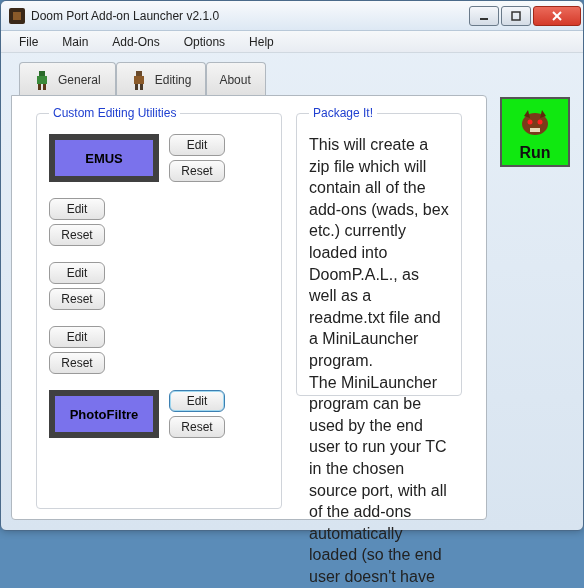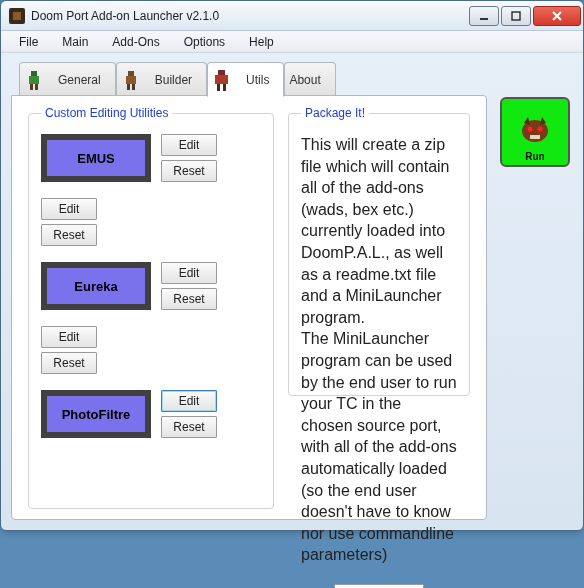"General" .tab { gap: 14px -> 6px; padding: 4px 14px 4px 4px -> 4px 14px 4px 12px }
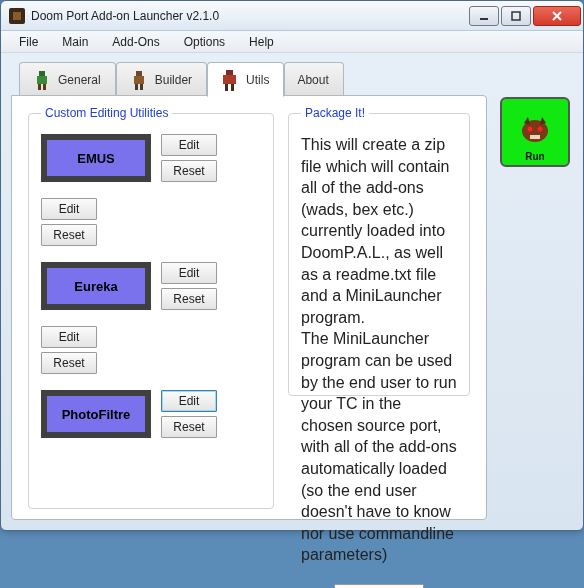"Builder" span { text: Builder -> Editing }
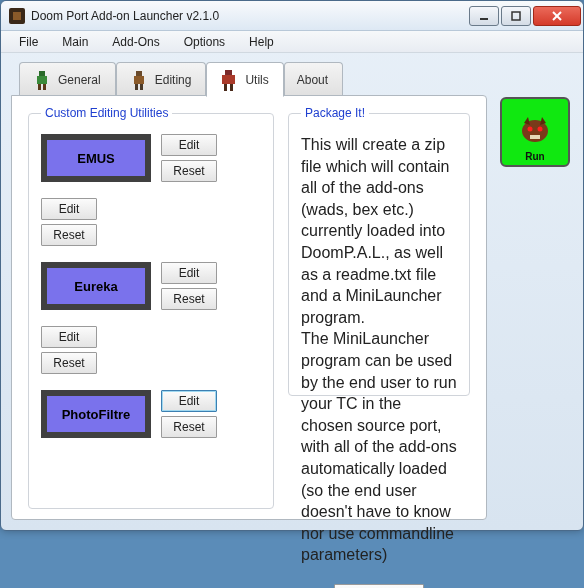"Utils" div.tab { html: <div> <span> <svg> <rect></rect> <rect></rect> <rect></rect> <rect></rect> </svg> </span> <span>Utils</span> </div> -> none }
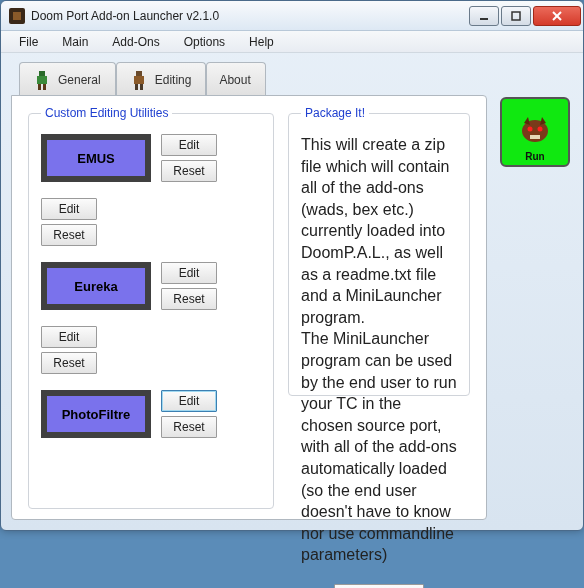"Custom Editing Utilities" .tabpanel { padding: 10px 16px -> 10px 24px }
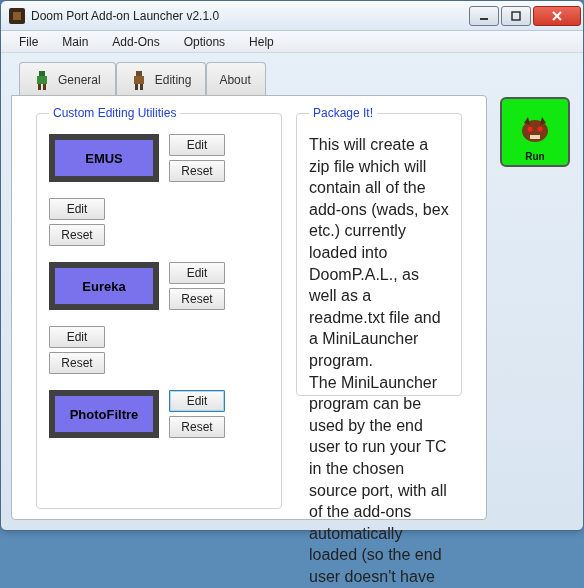"Edit" .std-btn { border-radius: 1px -> 6px }
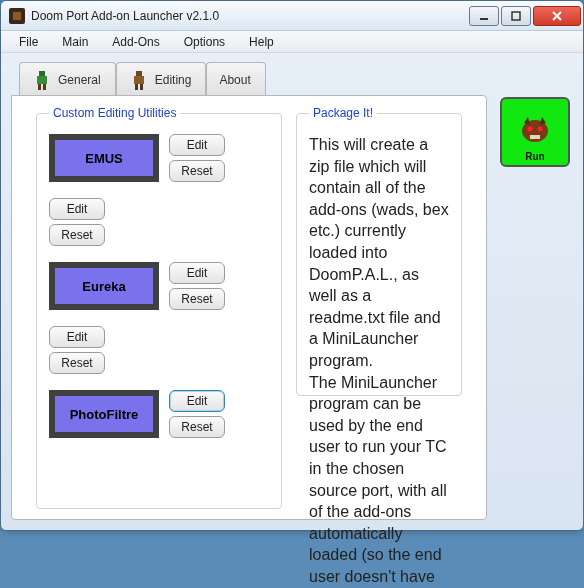"Run" .big-btn { border-radius: 6px -> 0; font-size: 10px -> 16px }
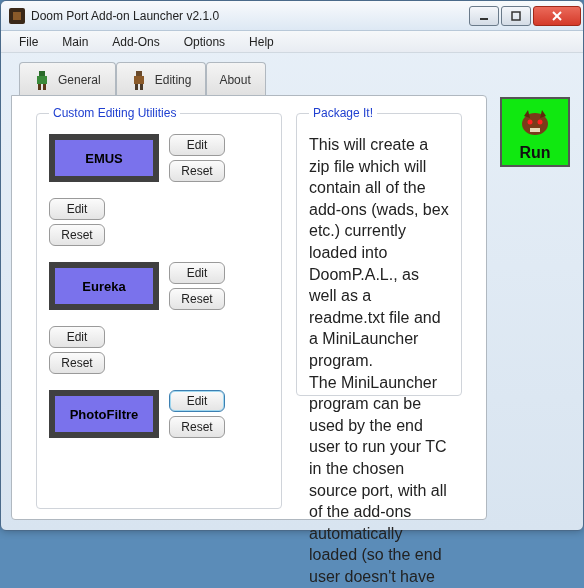"Eureka" button.util-btn { html: <button>Eureka</button> -> none }
